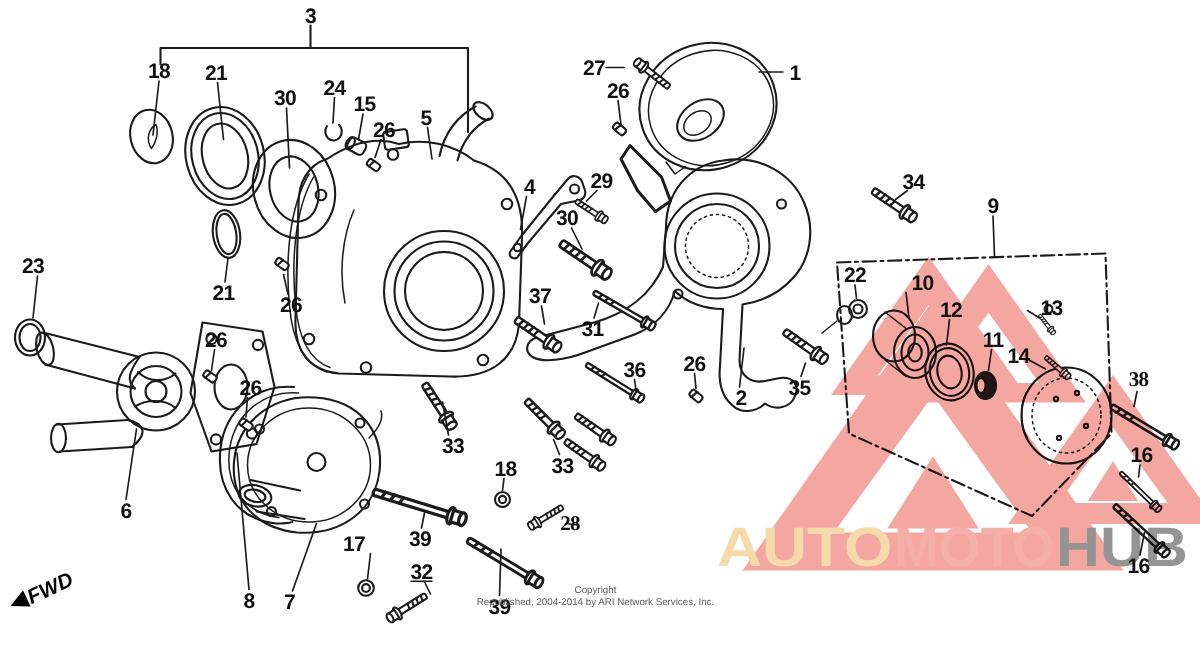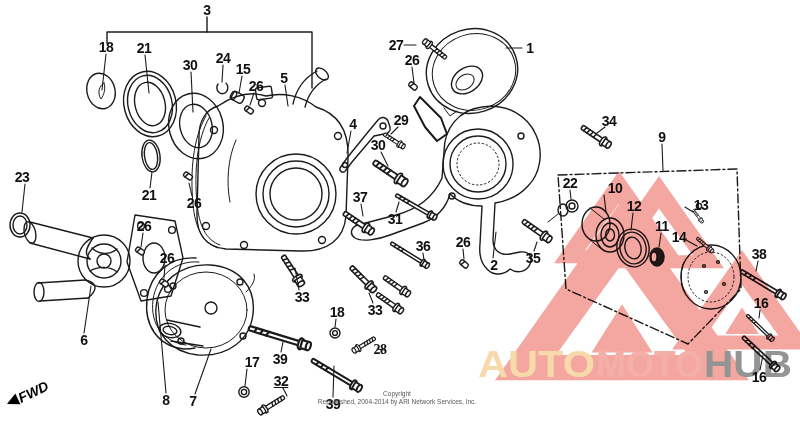"38" div.co { font-family: none -> Liberation Serif, serif }
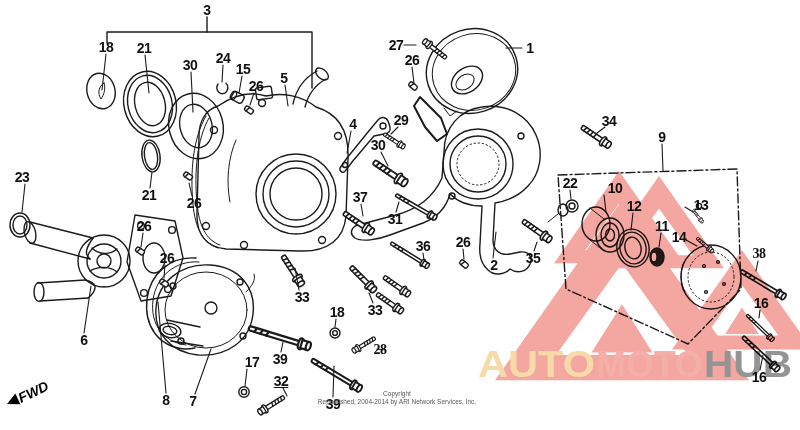"17" div.co { left: 252px -> 236px }
